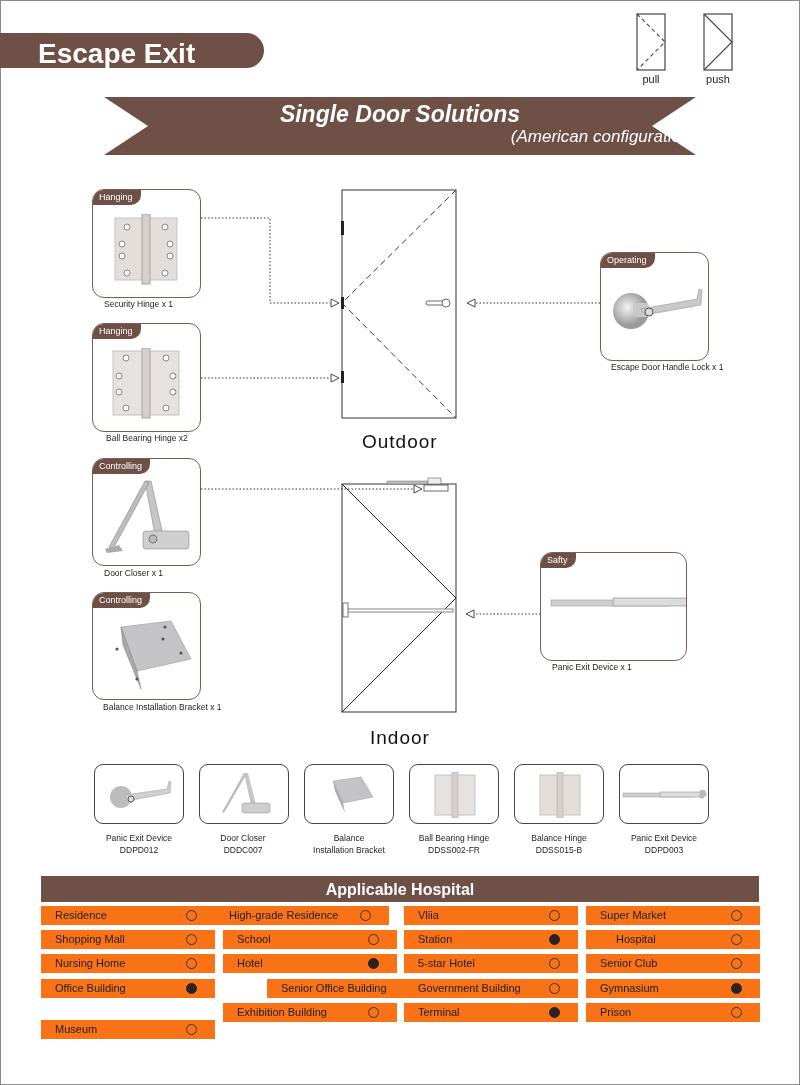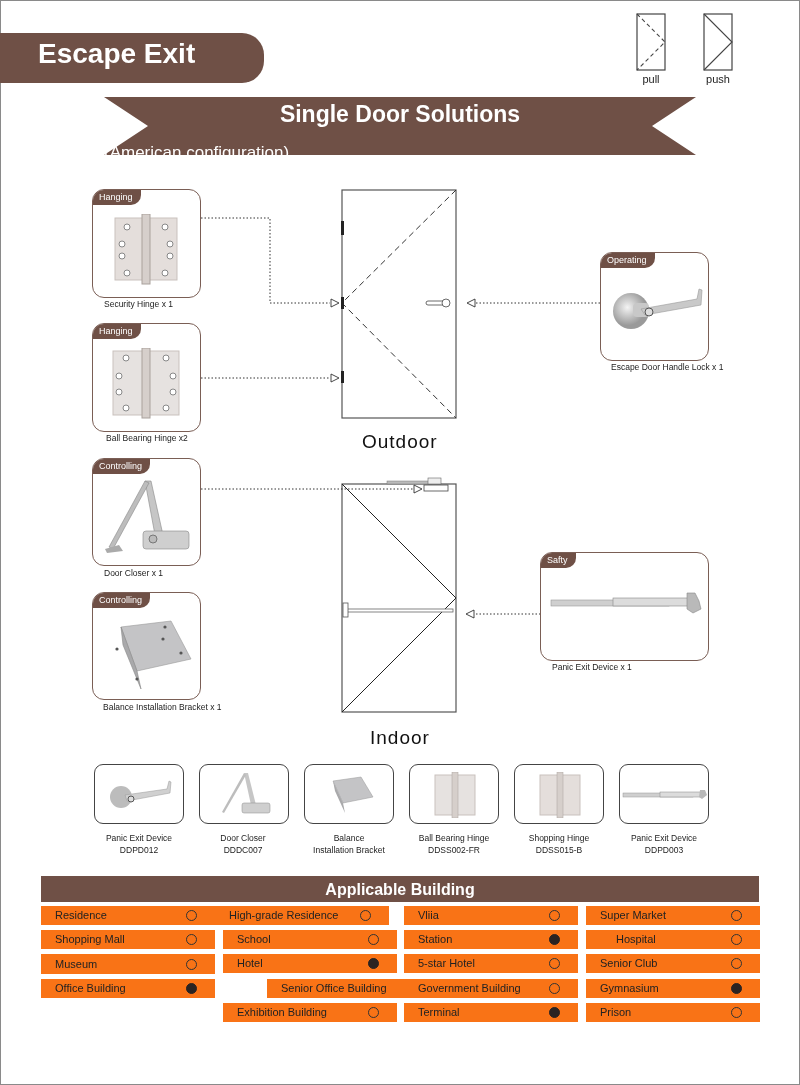"Escape Exit" .title-tab { height: 50px -> 35px }
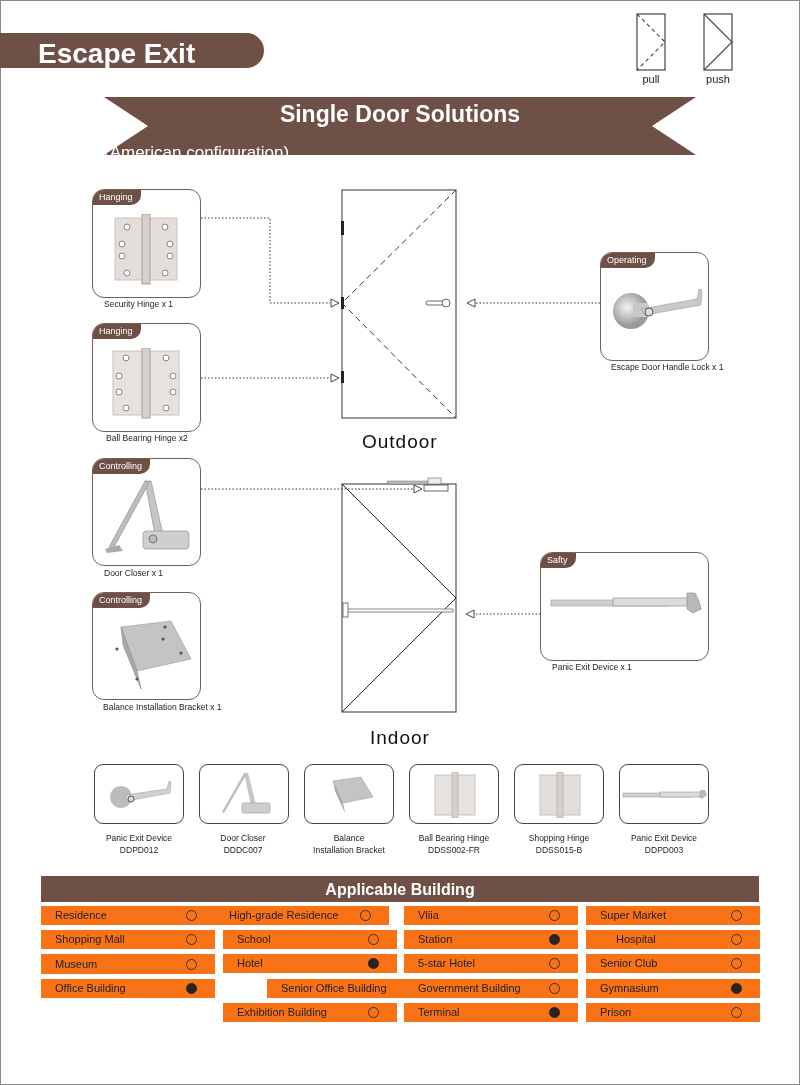"Single Door Solutions" .ribbon { font-style: none -> italic }
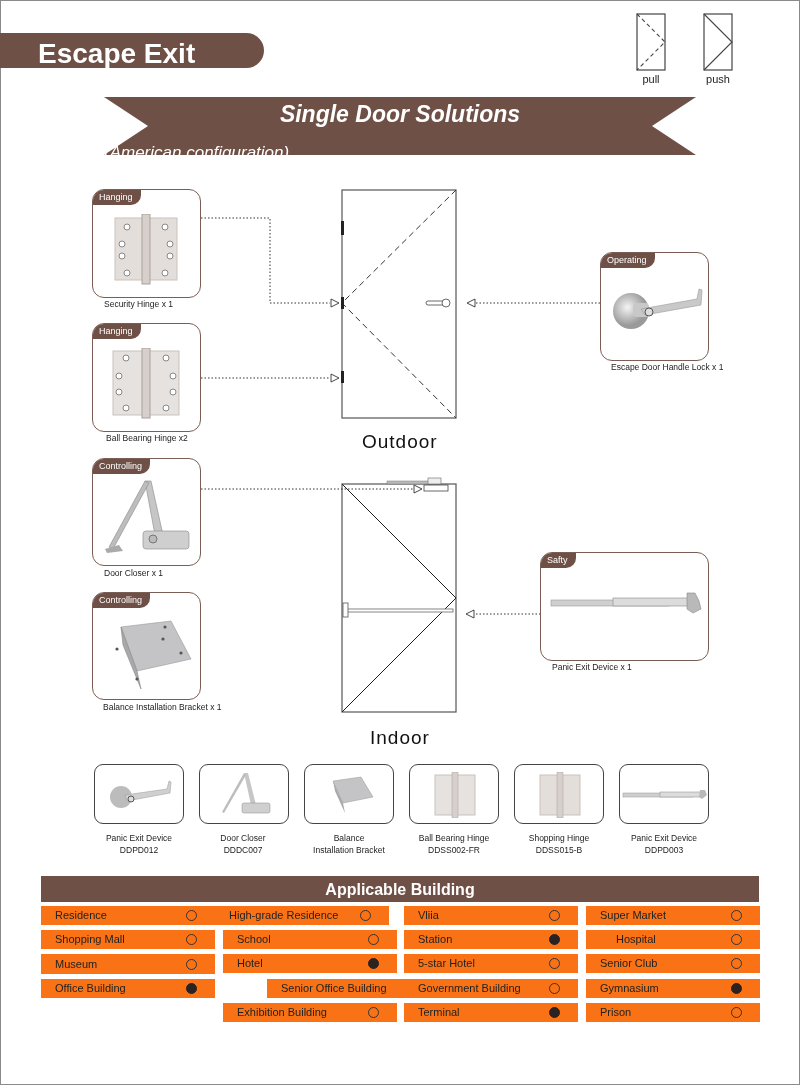"(American configuration)" .ribbon .t2 { text-align: left -> right; top: 46px -> 30px }
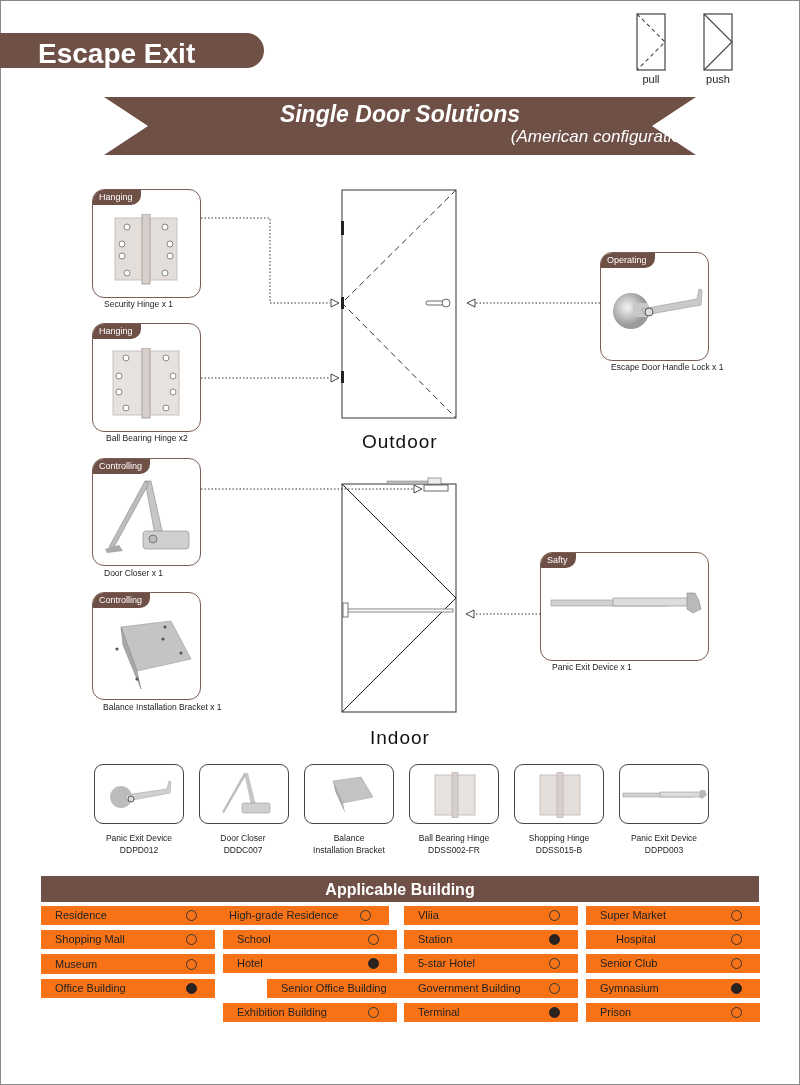"Safty" div.callout { width: 169px -> 147px }
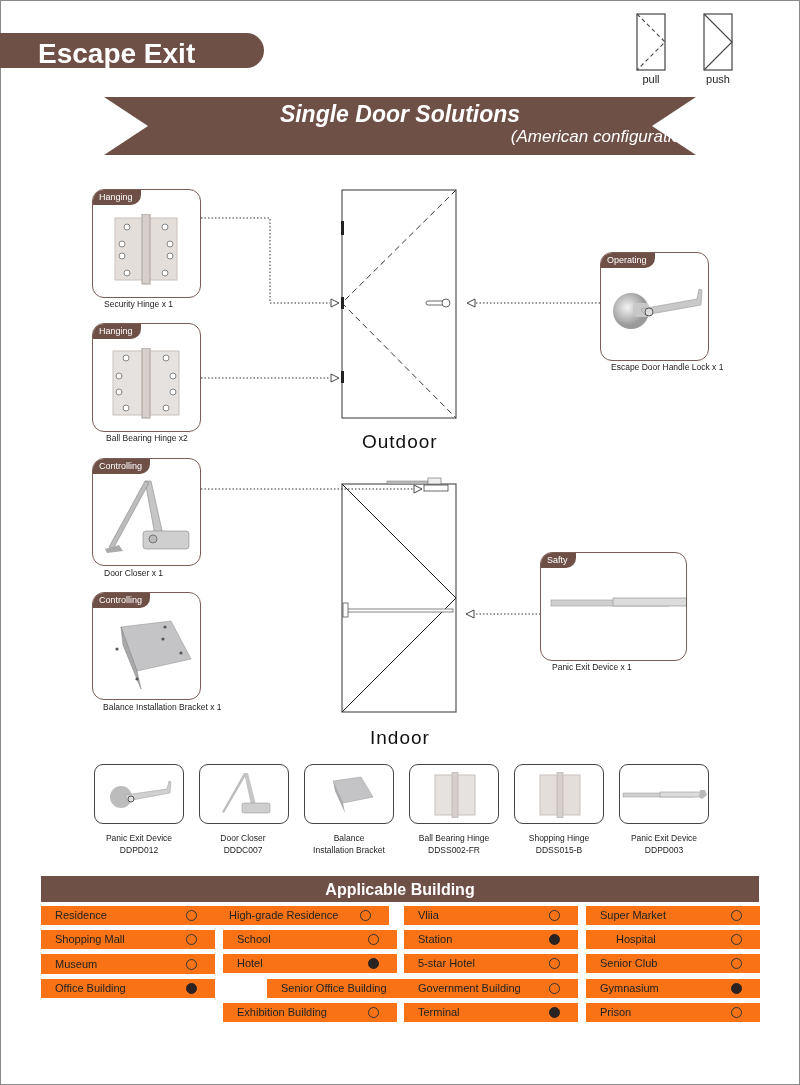"Shopping Hinge" div { text: Shopping -> Balance }
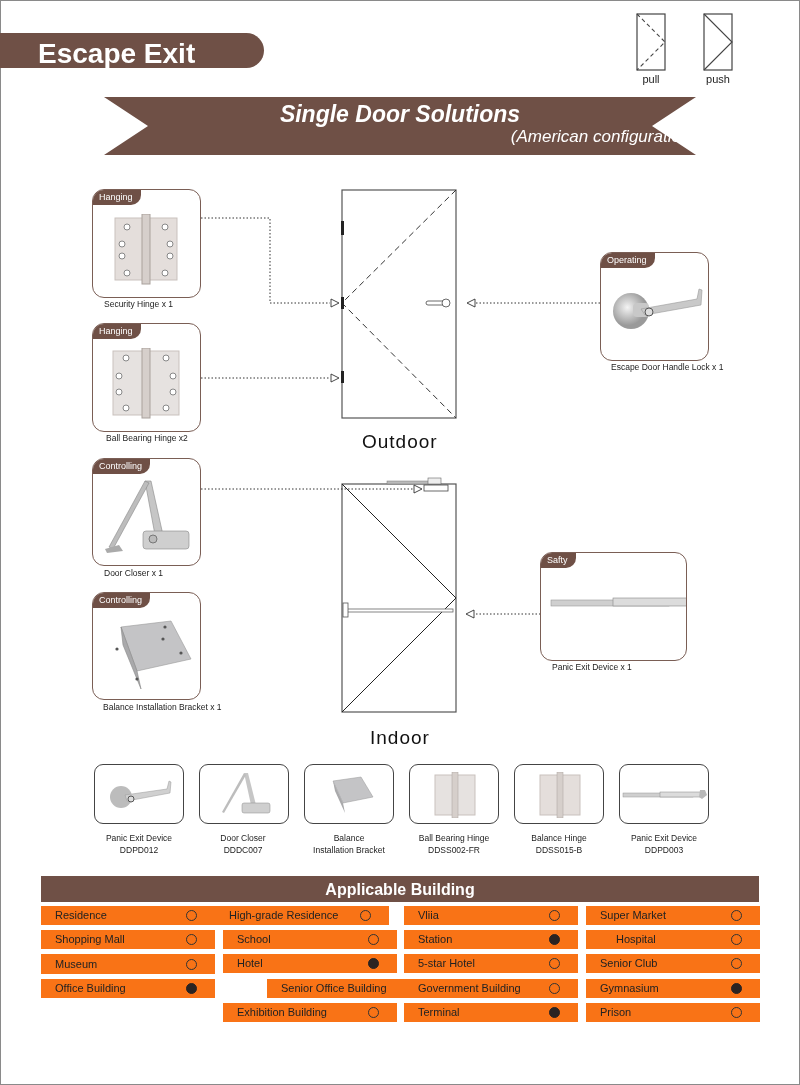"Applicable Building" div.ab-header { text: Building -> Hospital }
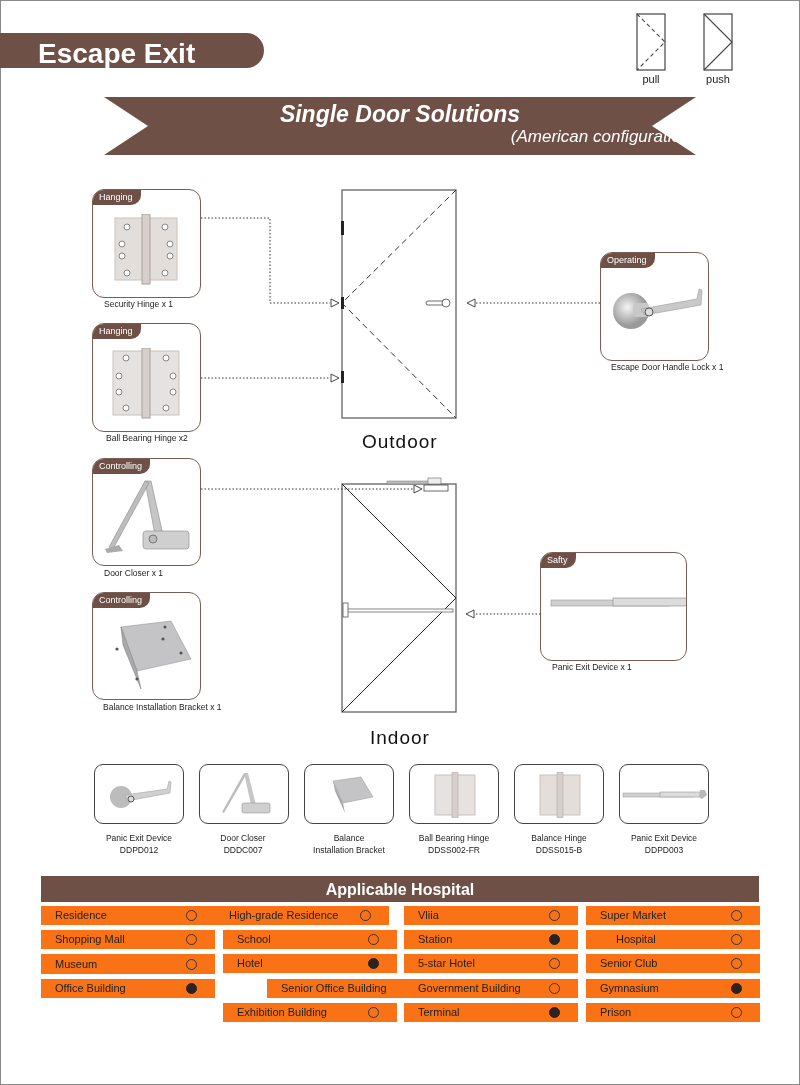"Museum" div.ab-cell { top: 955px -> 1020px }
